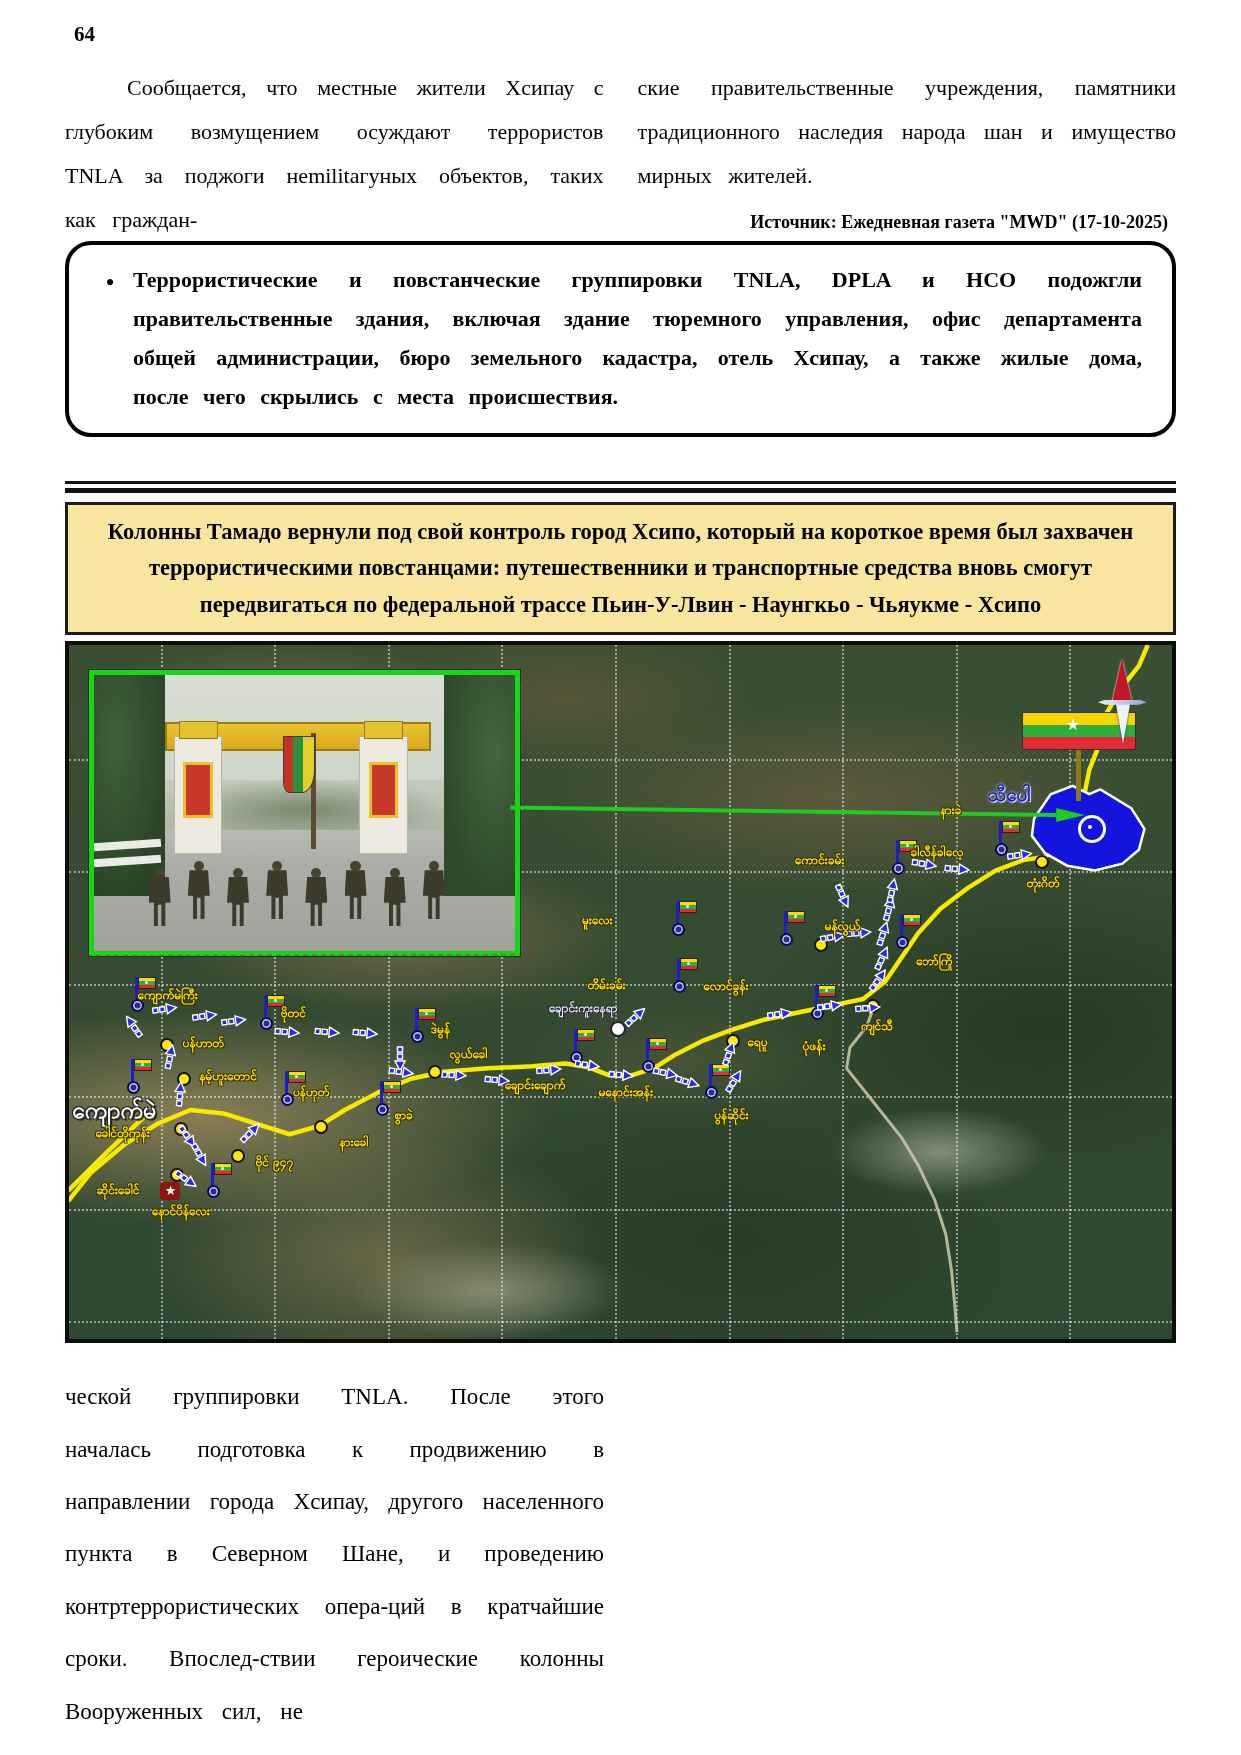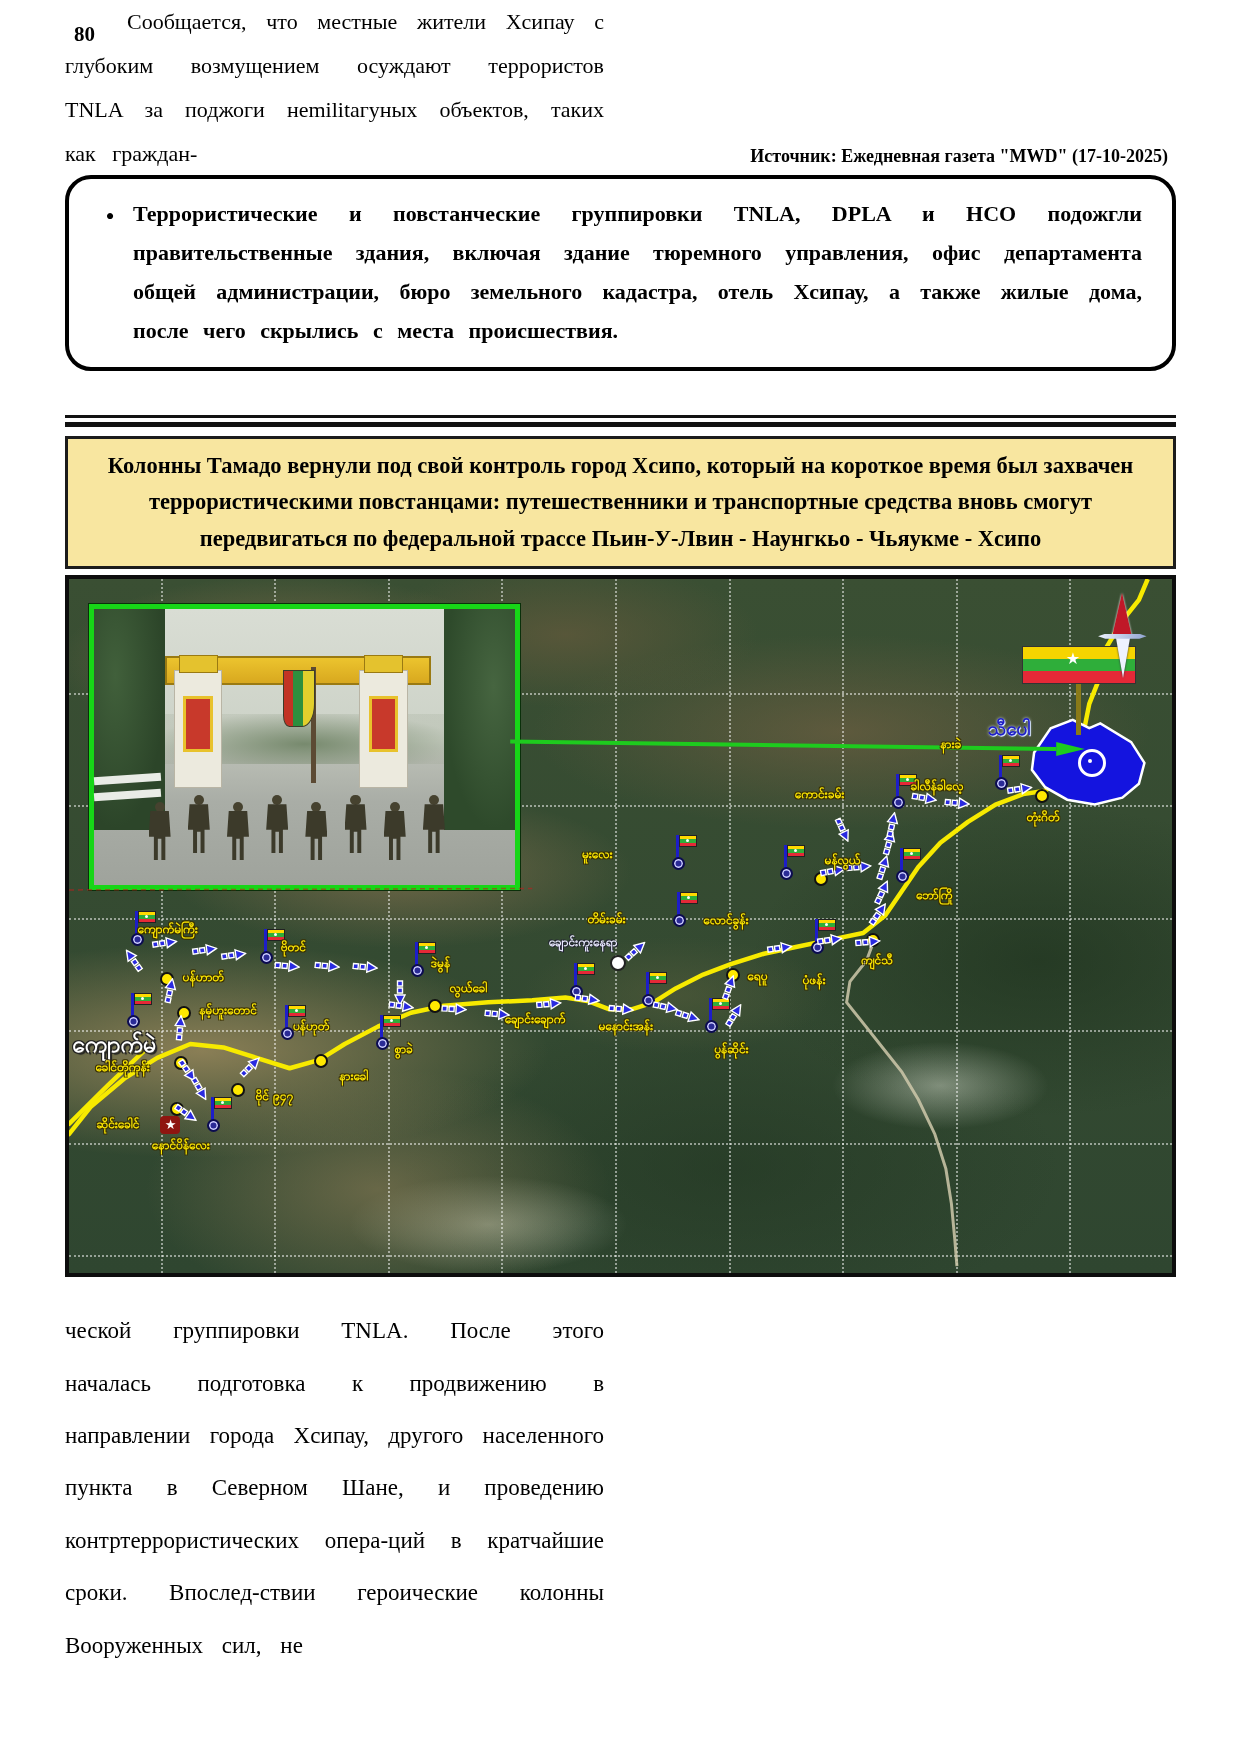"80" div.pagenum { text: 80 -> 64 }
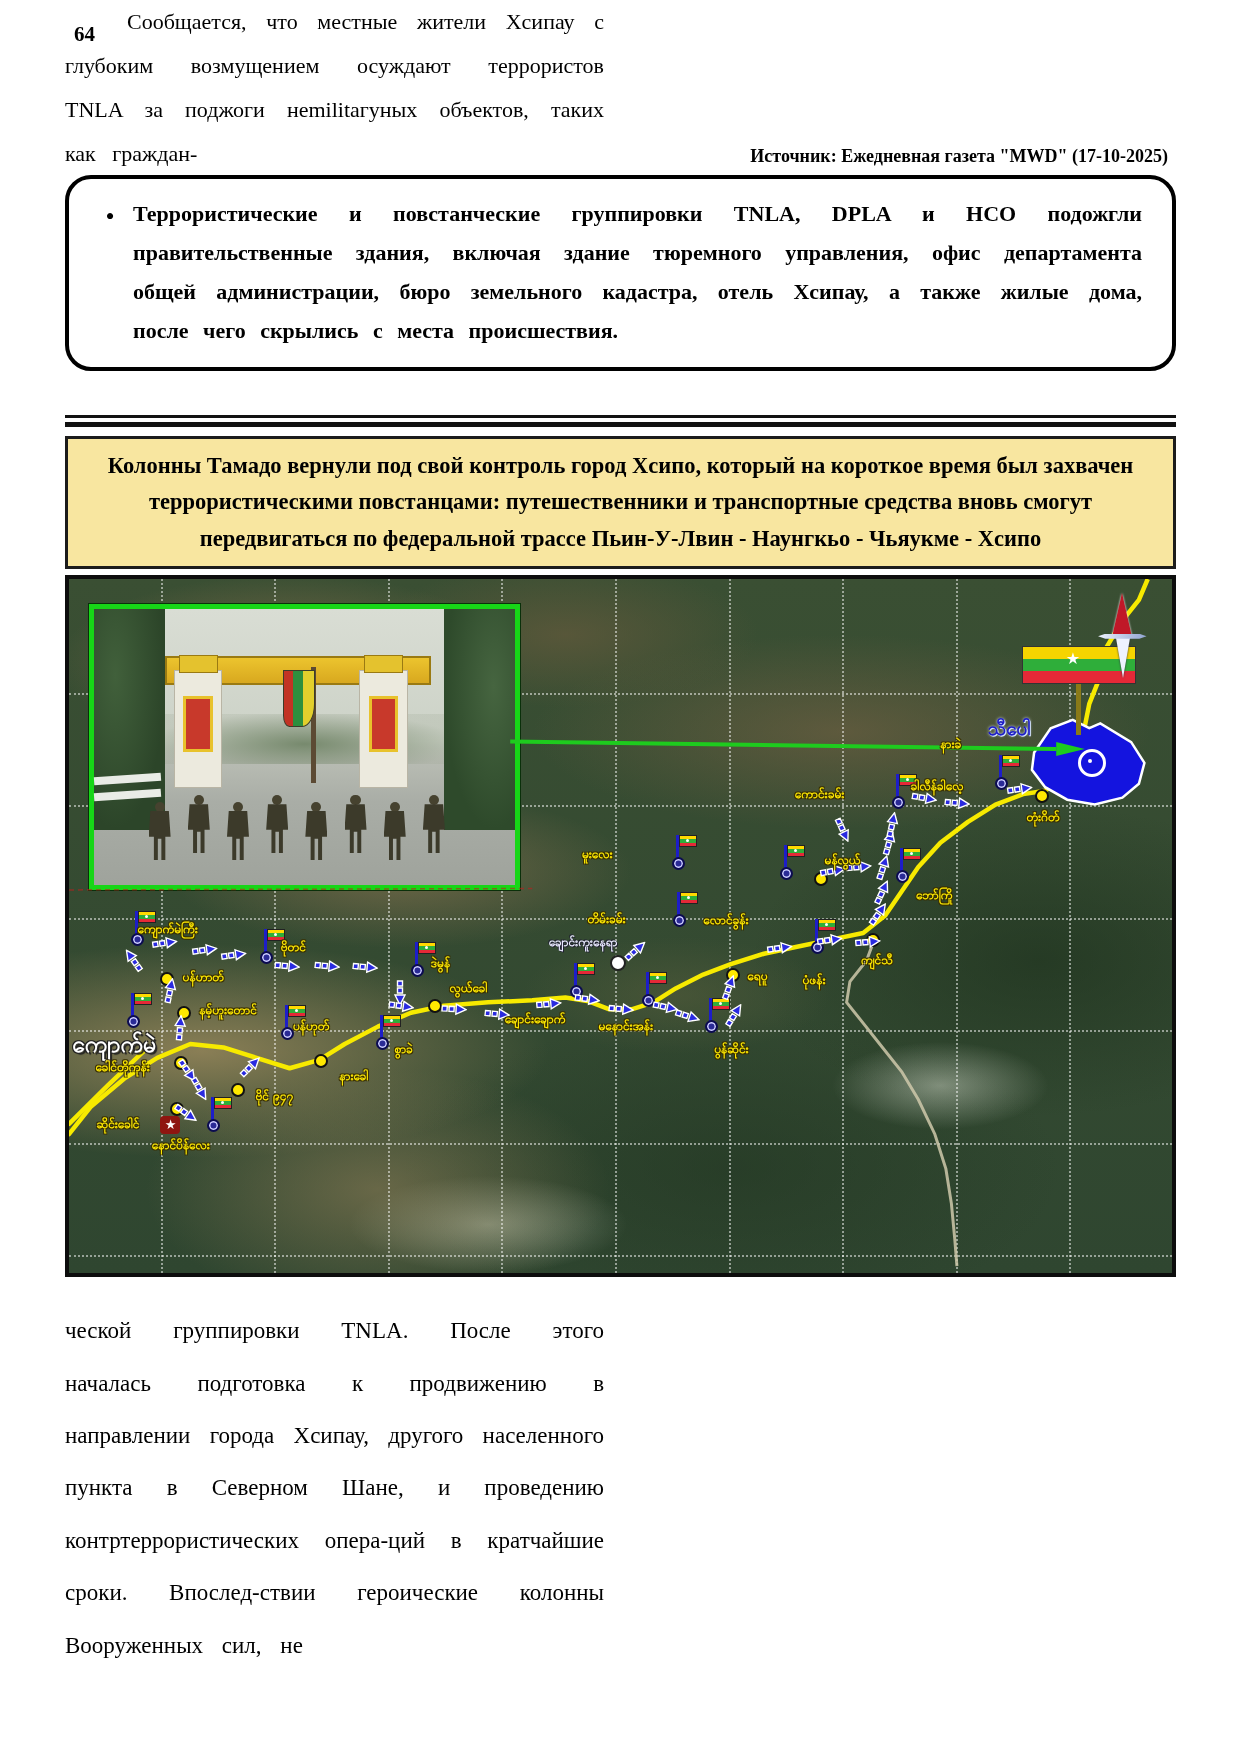"Сообщается, что местные жители Хсипау" .intro { padding-top: none -> 66px }
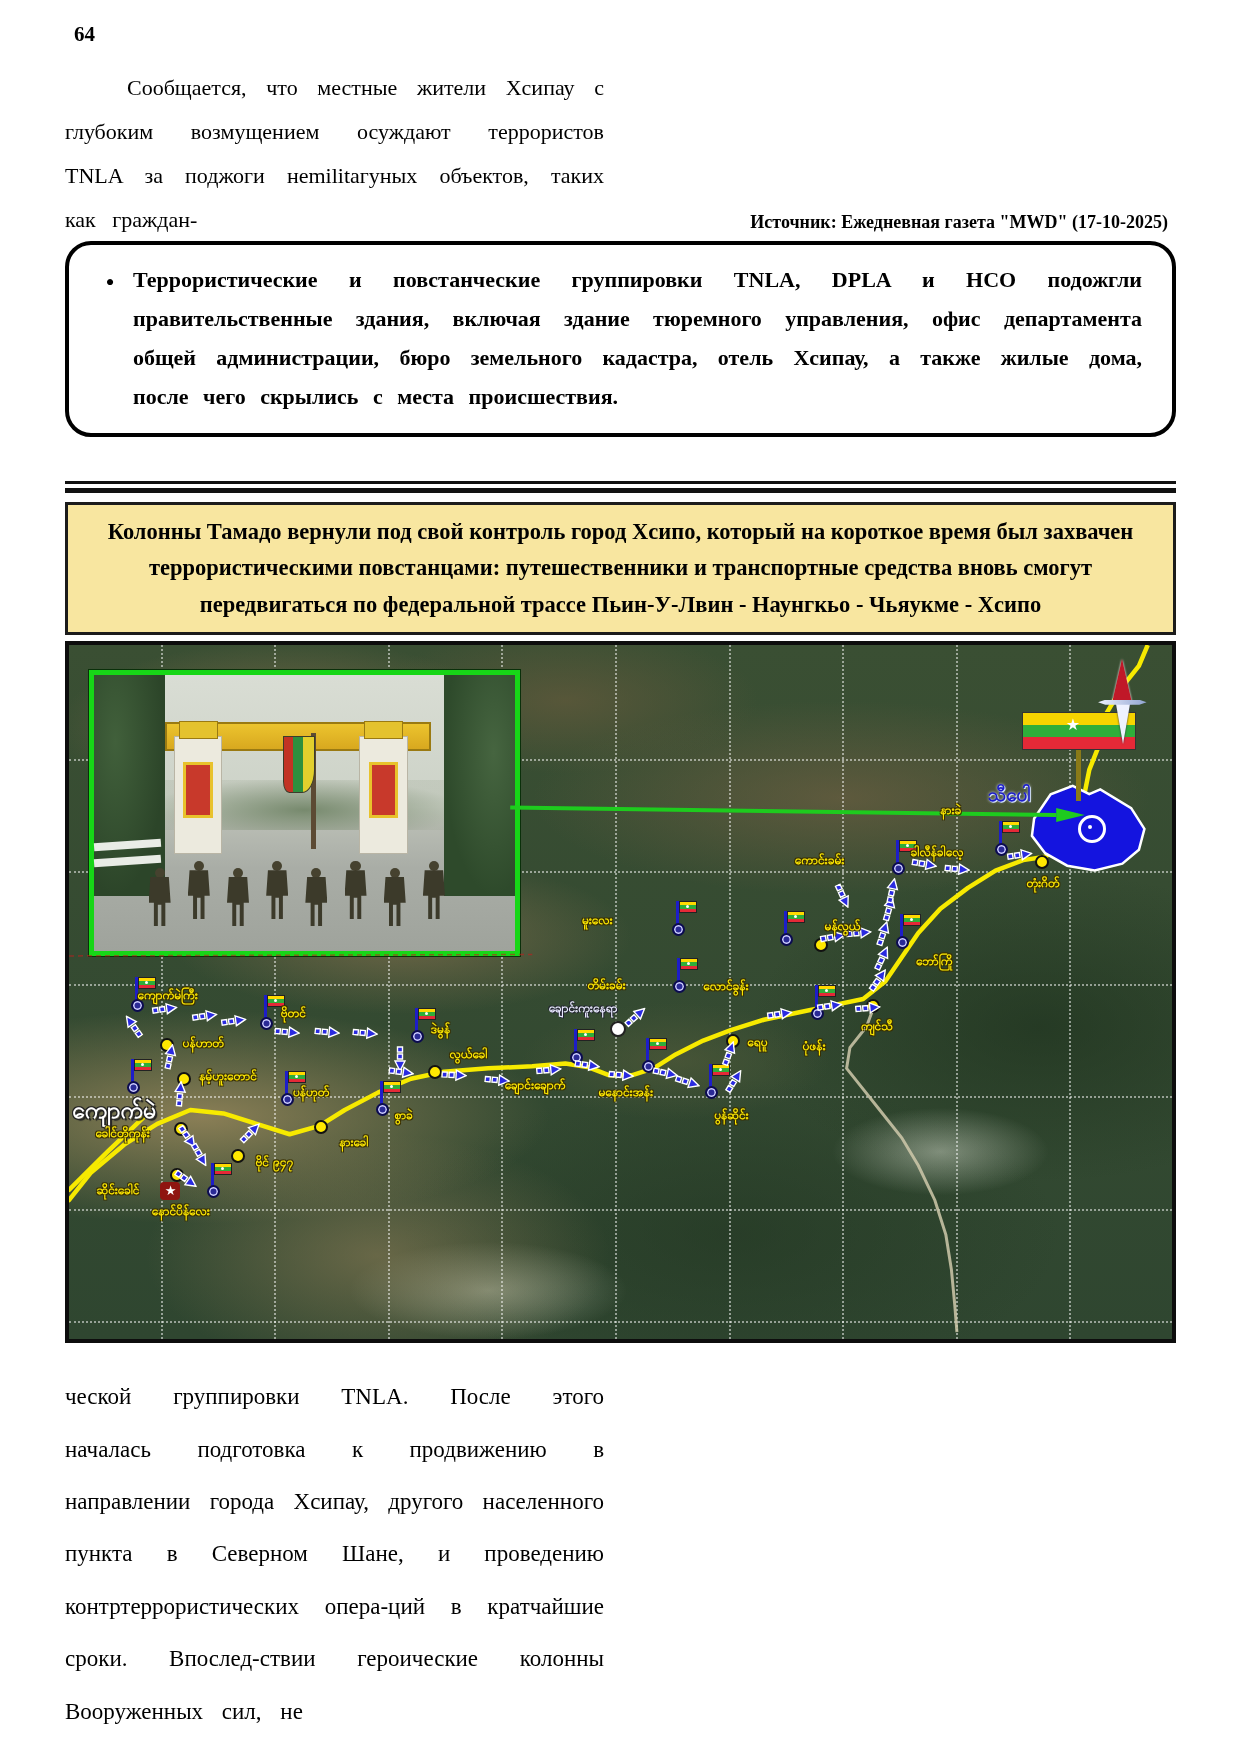"ские правительственные учреждения," p { html: none -> <p>ские правительственные учреждения, памятники традиционного наследия народа шан и имущество мирных жителей.</p> }
